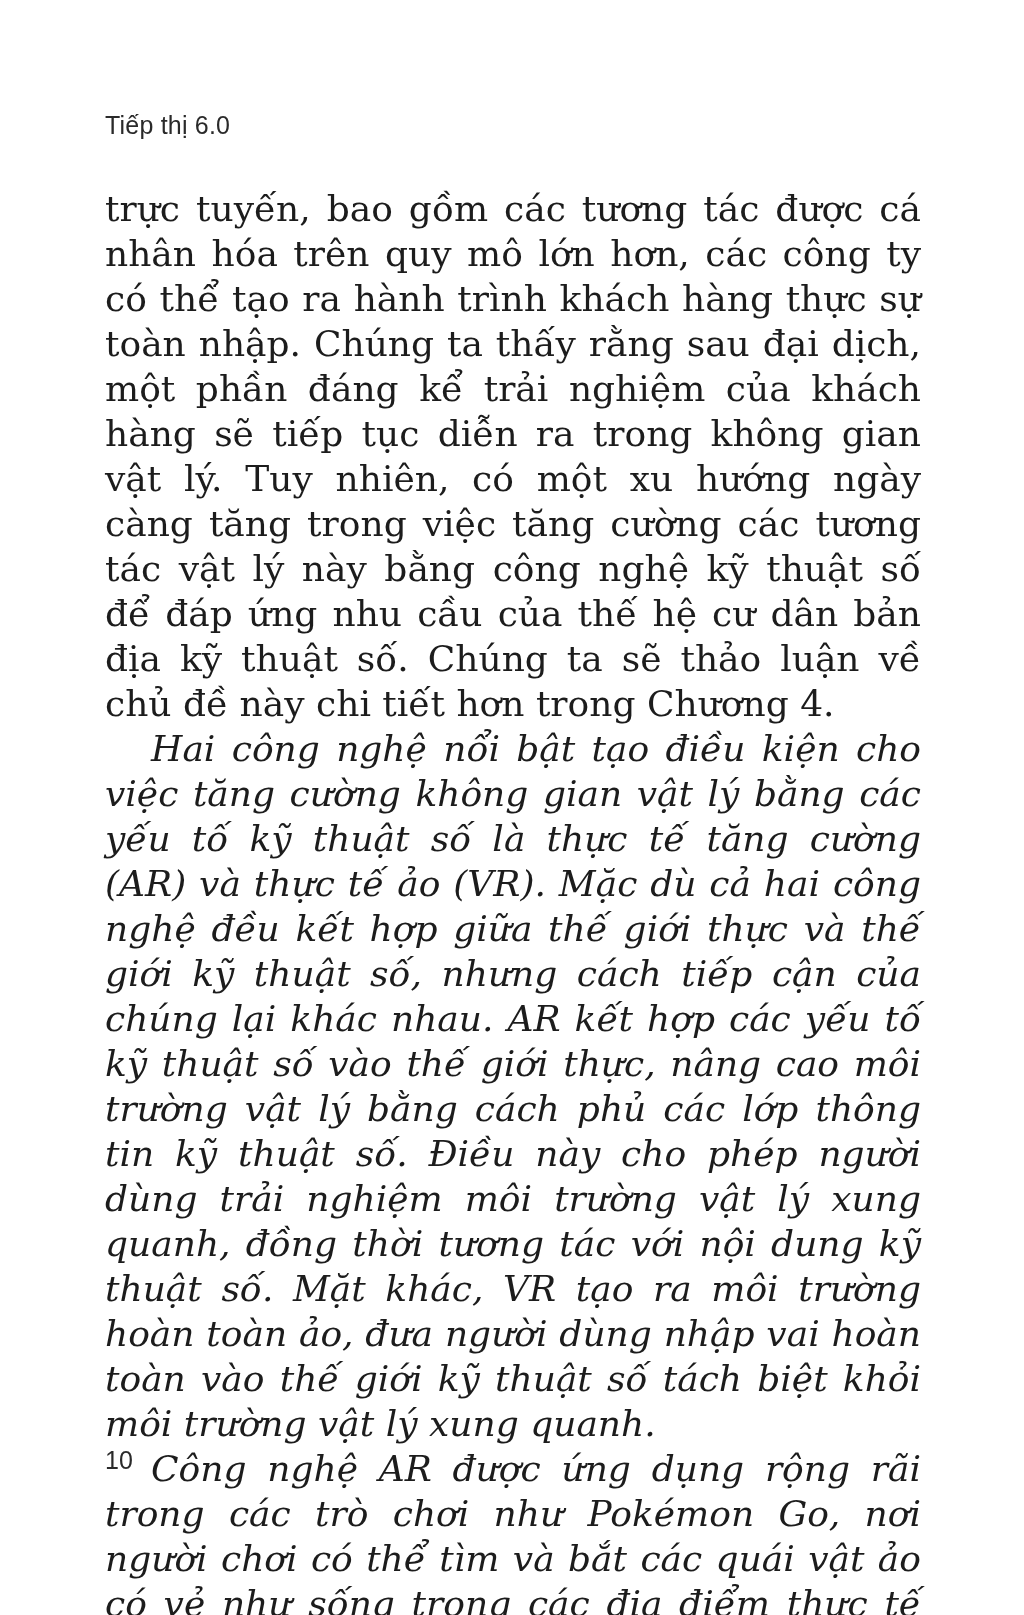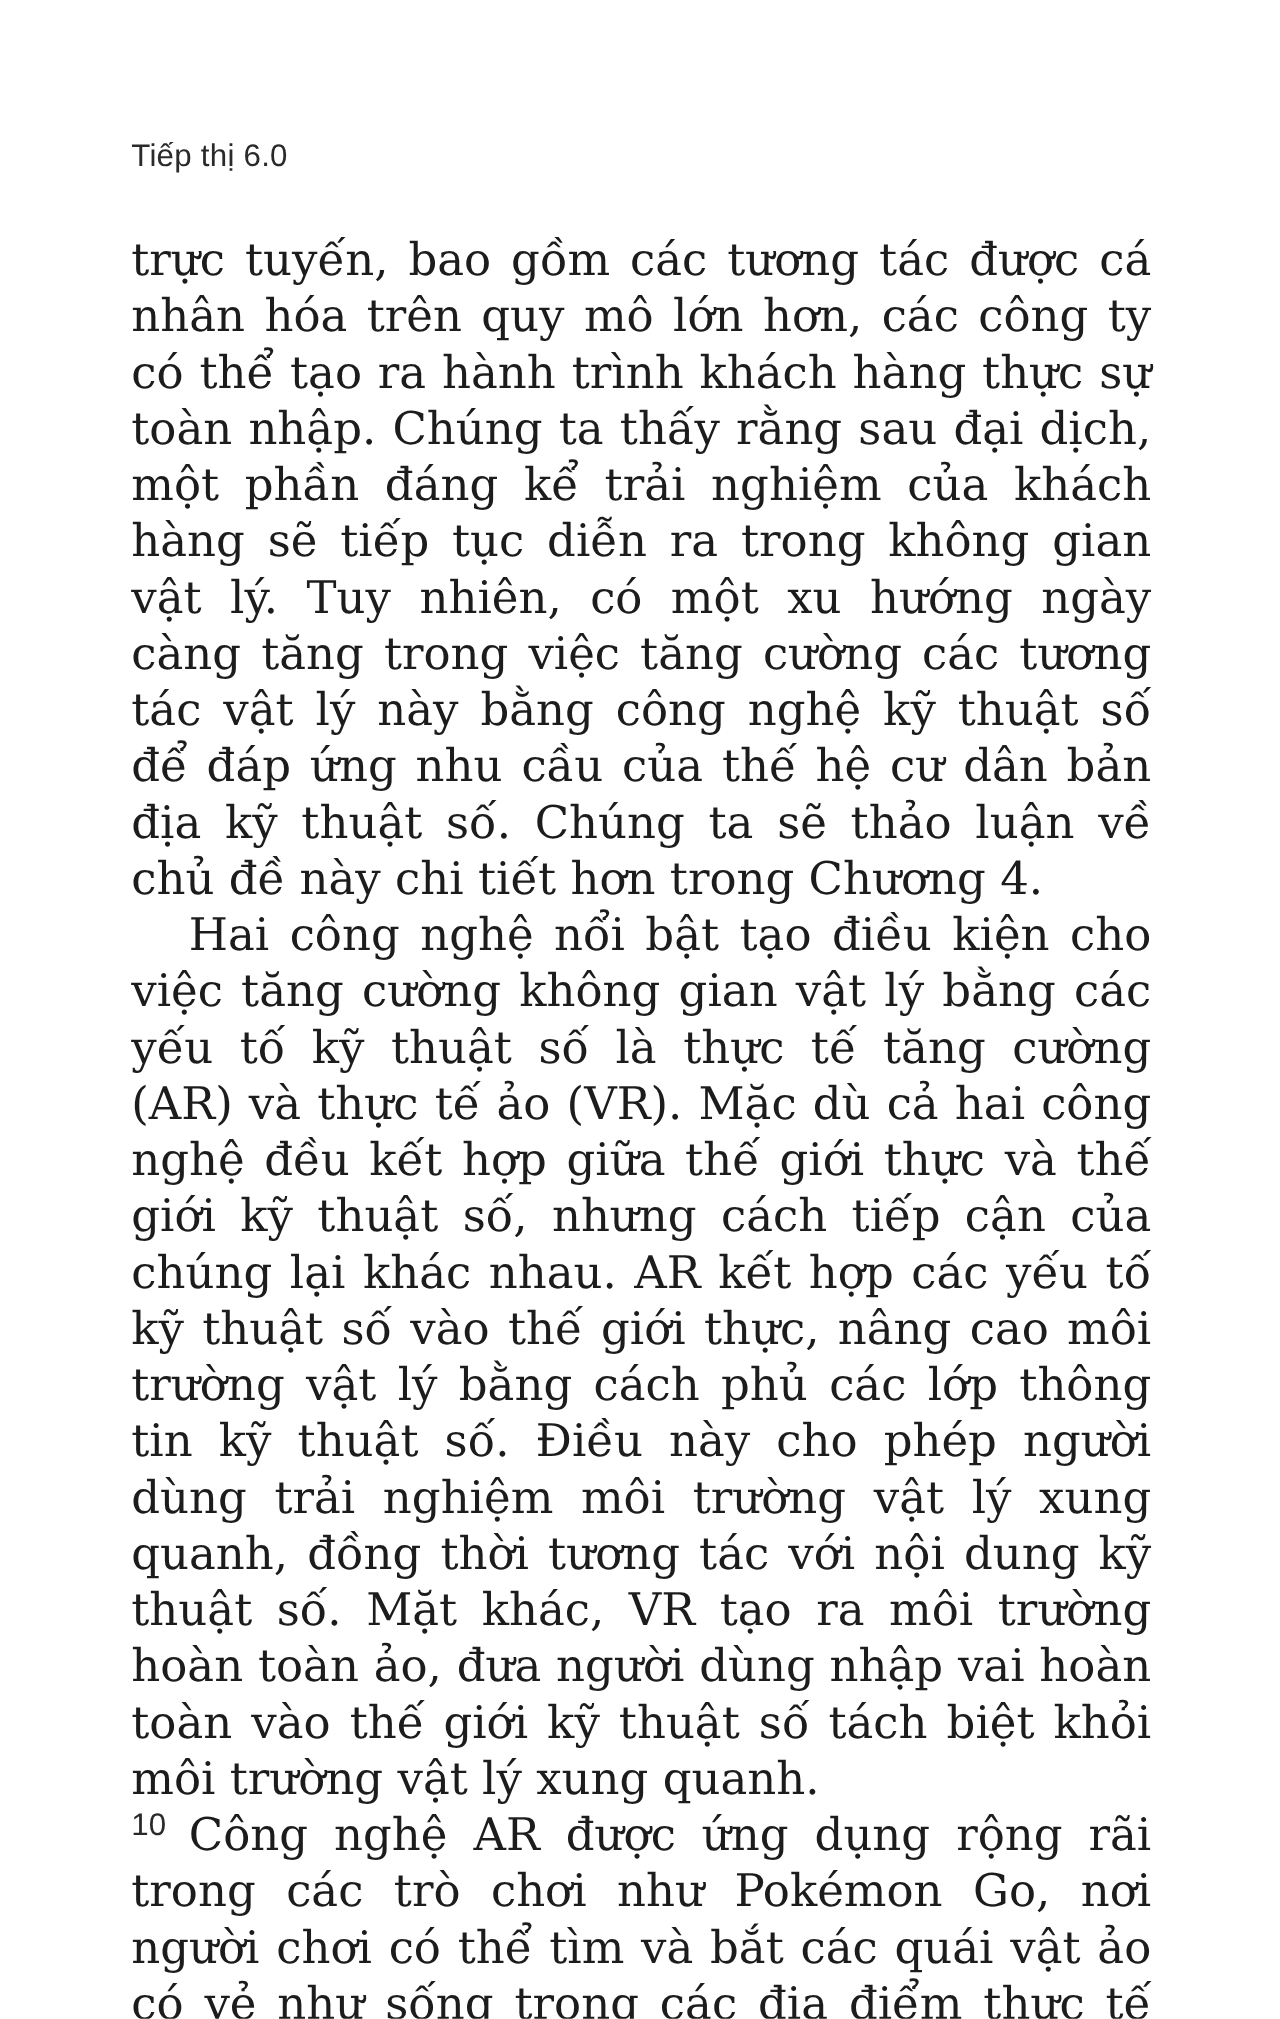"Hai công nghệ nổi bật" .body-text p.indent { font-style: none -> italic }
